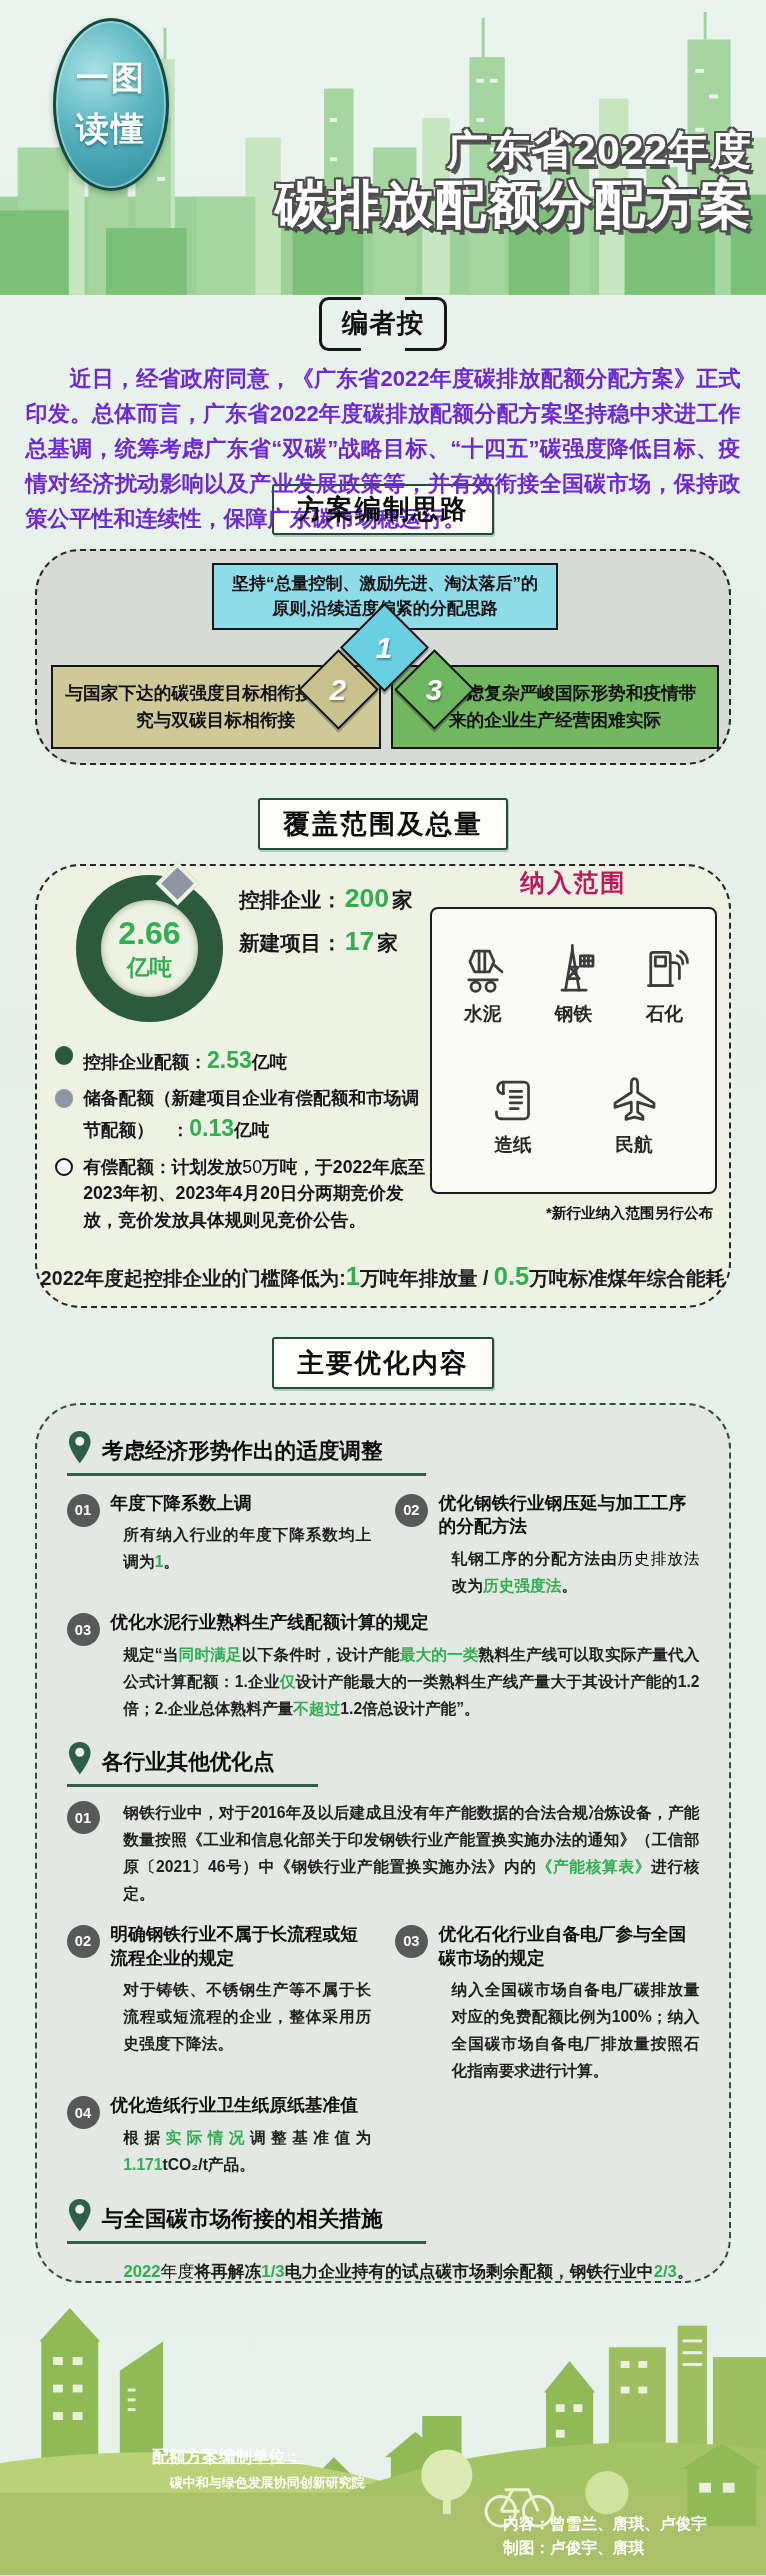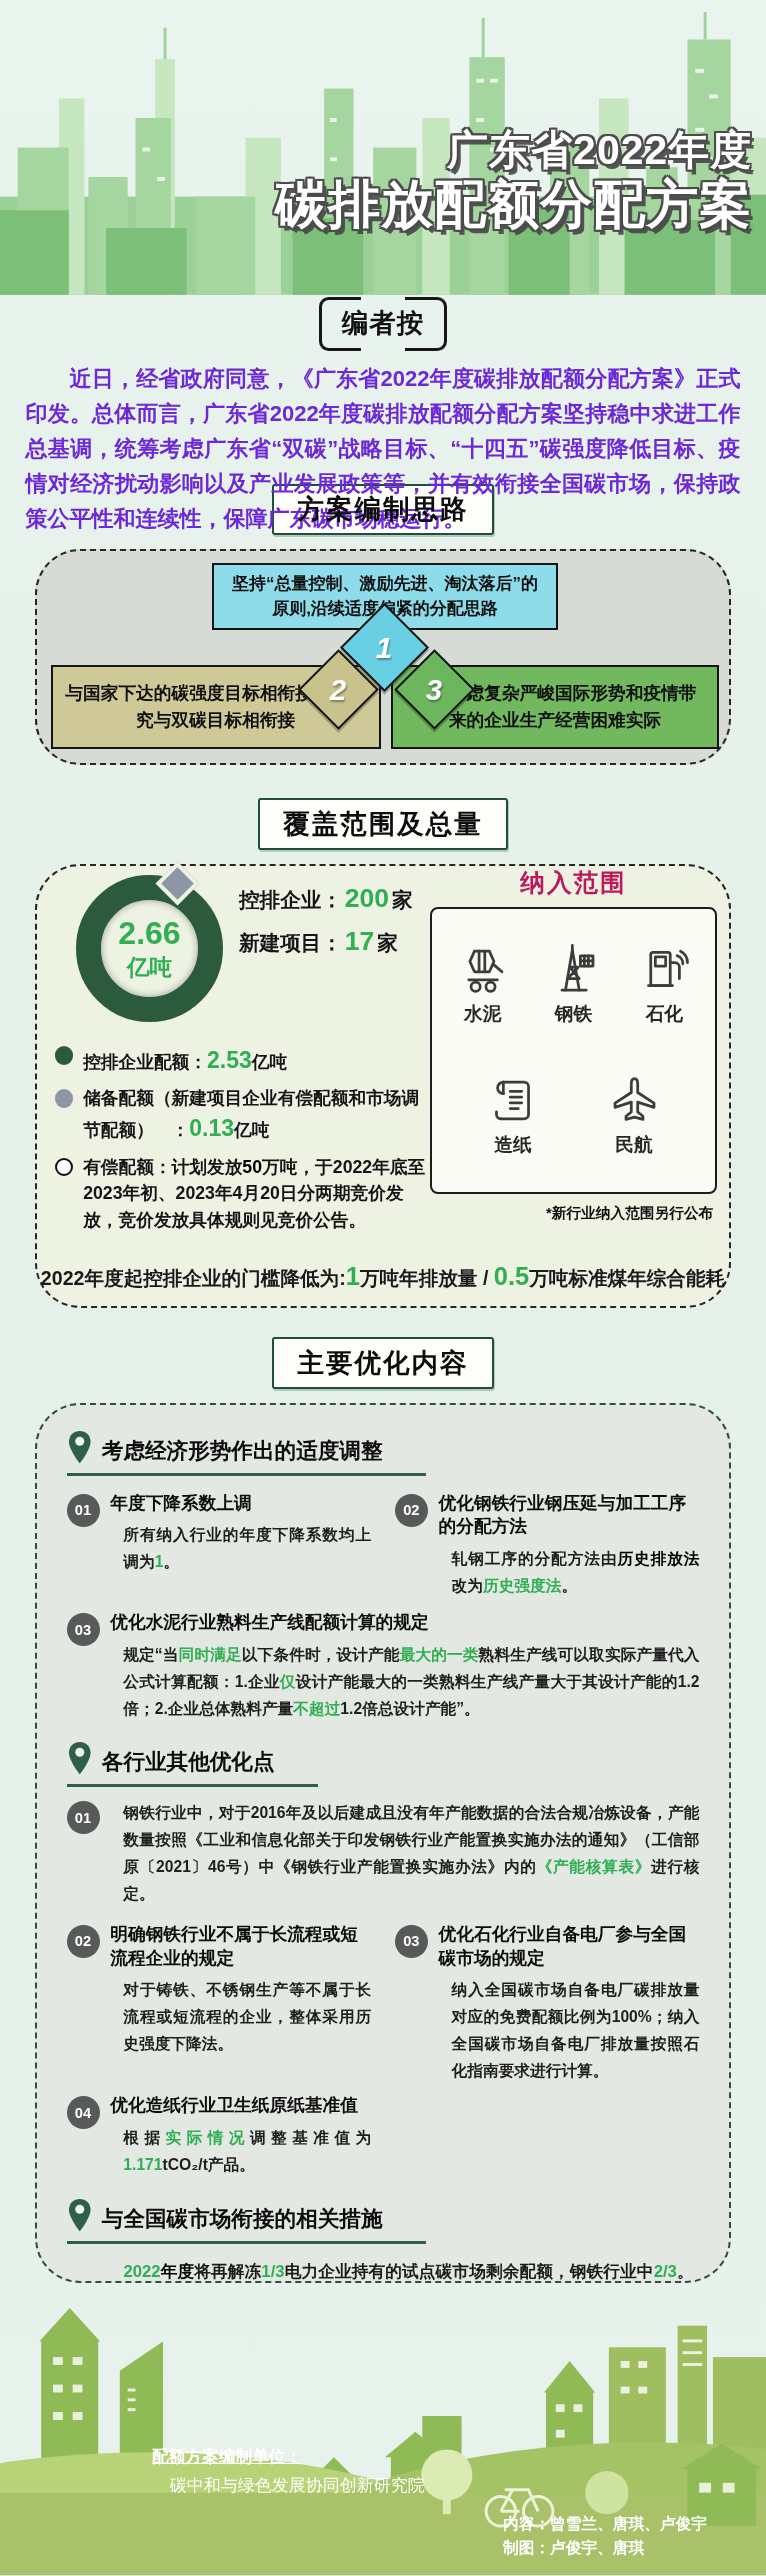"一图" div.badge { html: none -> <div> <span>一图</span> <span>读懂</span> </div> }
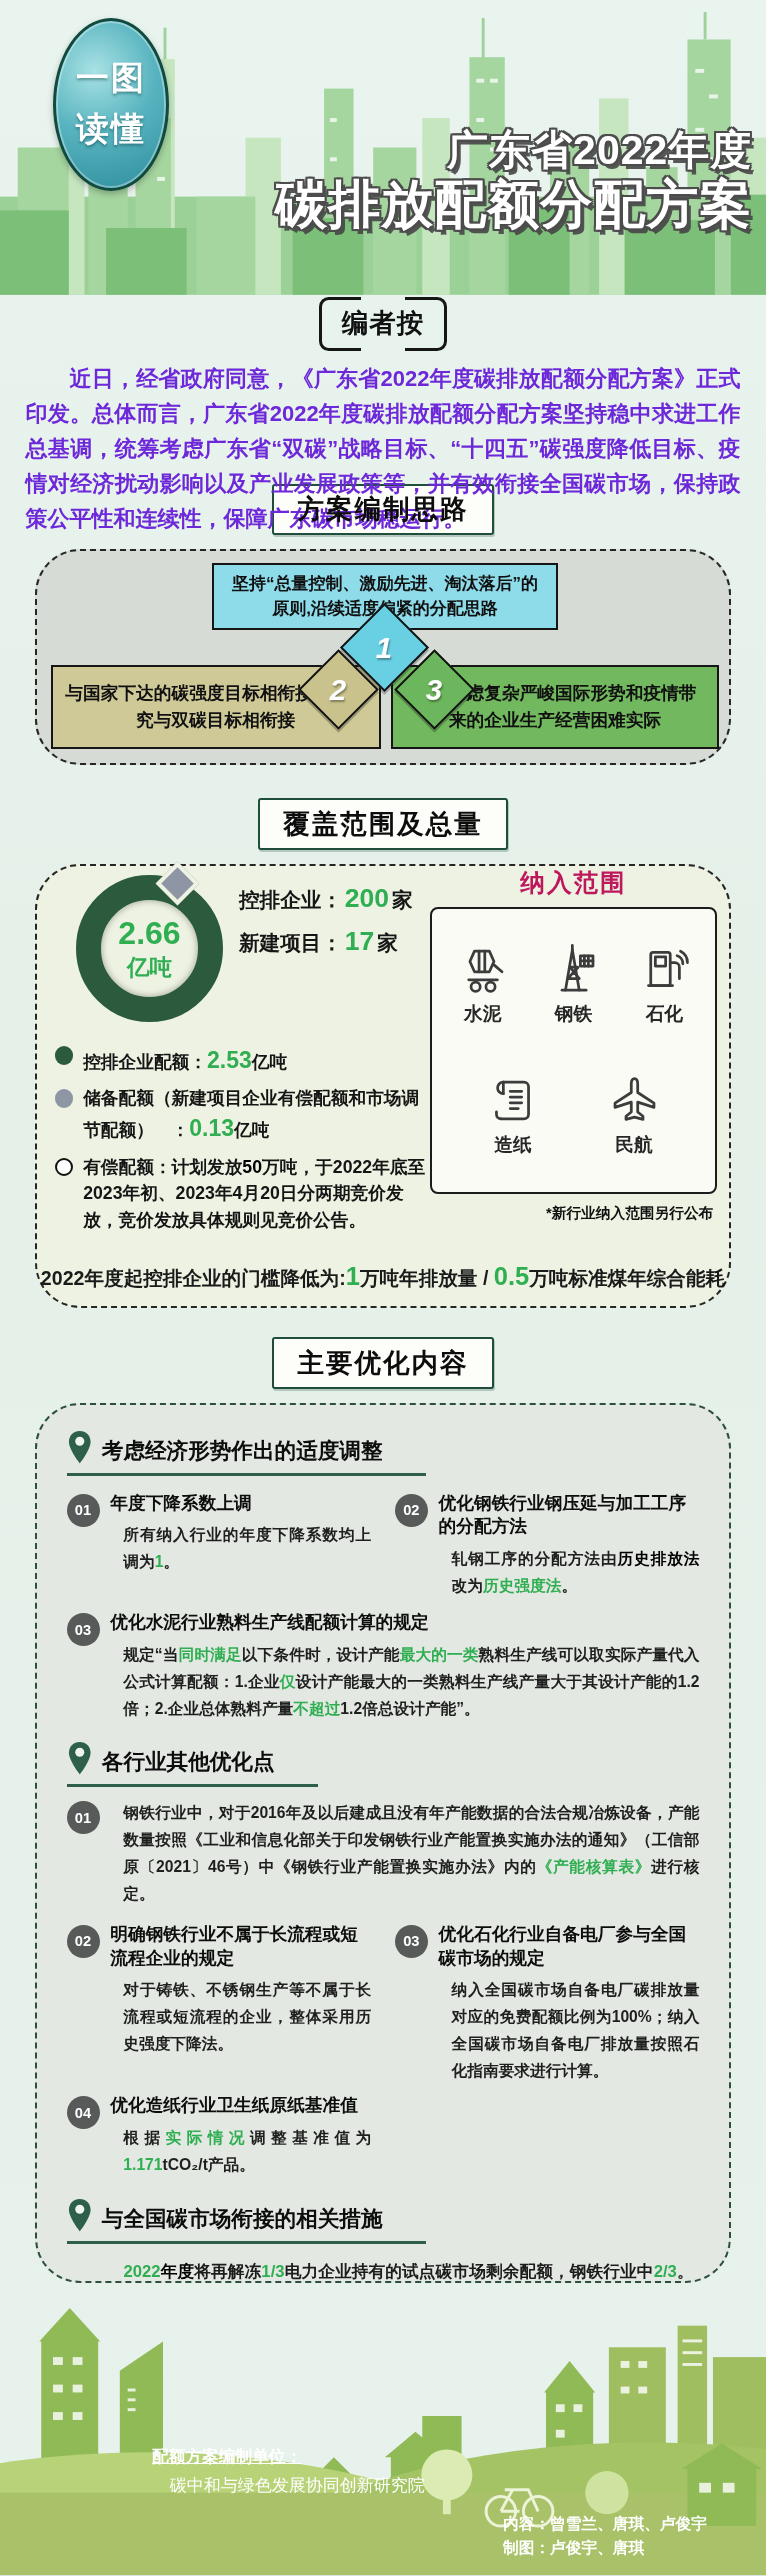"50" .hl-b { font-weight: 700 -> 400 }
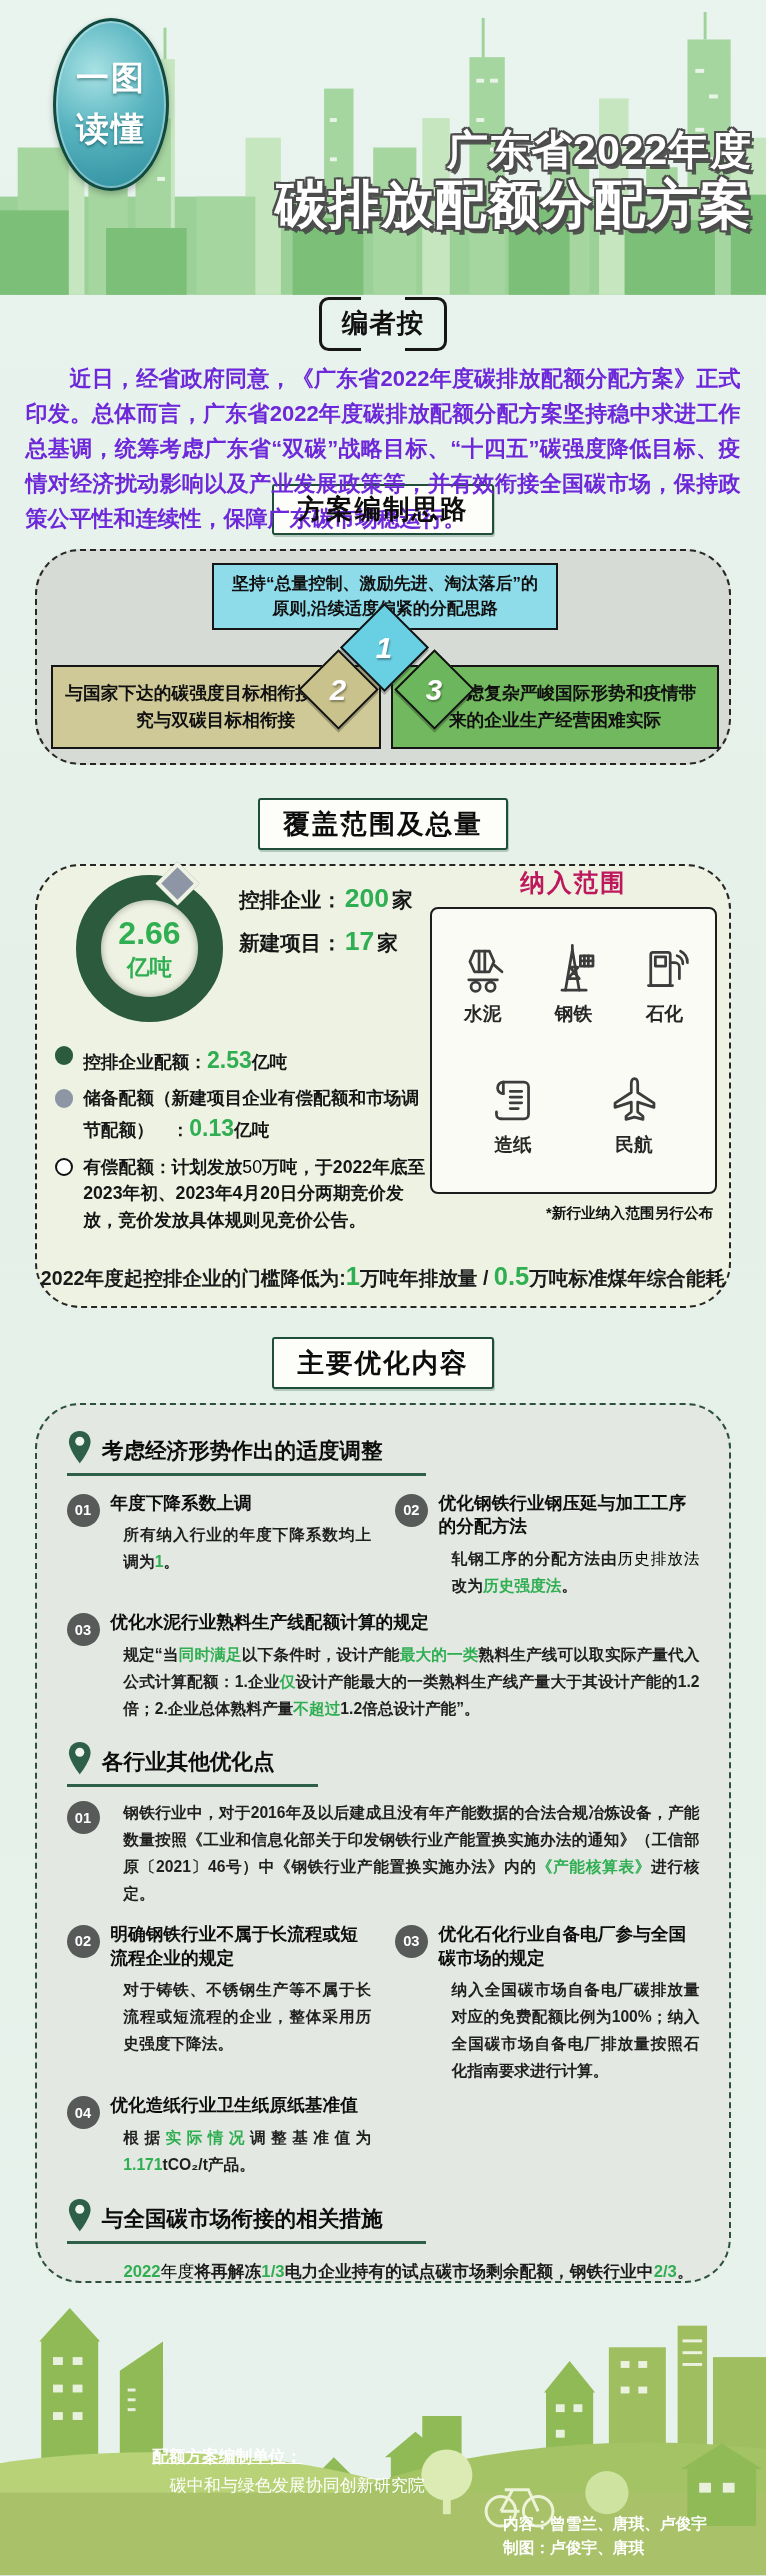"碳中和与绿色发展协同创新研究院" .credits .sub { font-size: 17px -> 13px; font-weight: 400 -> 700 }
